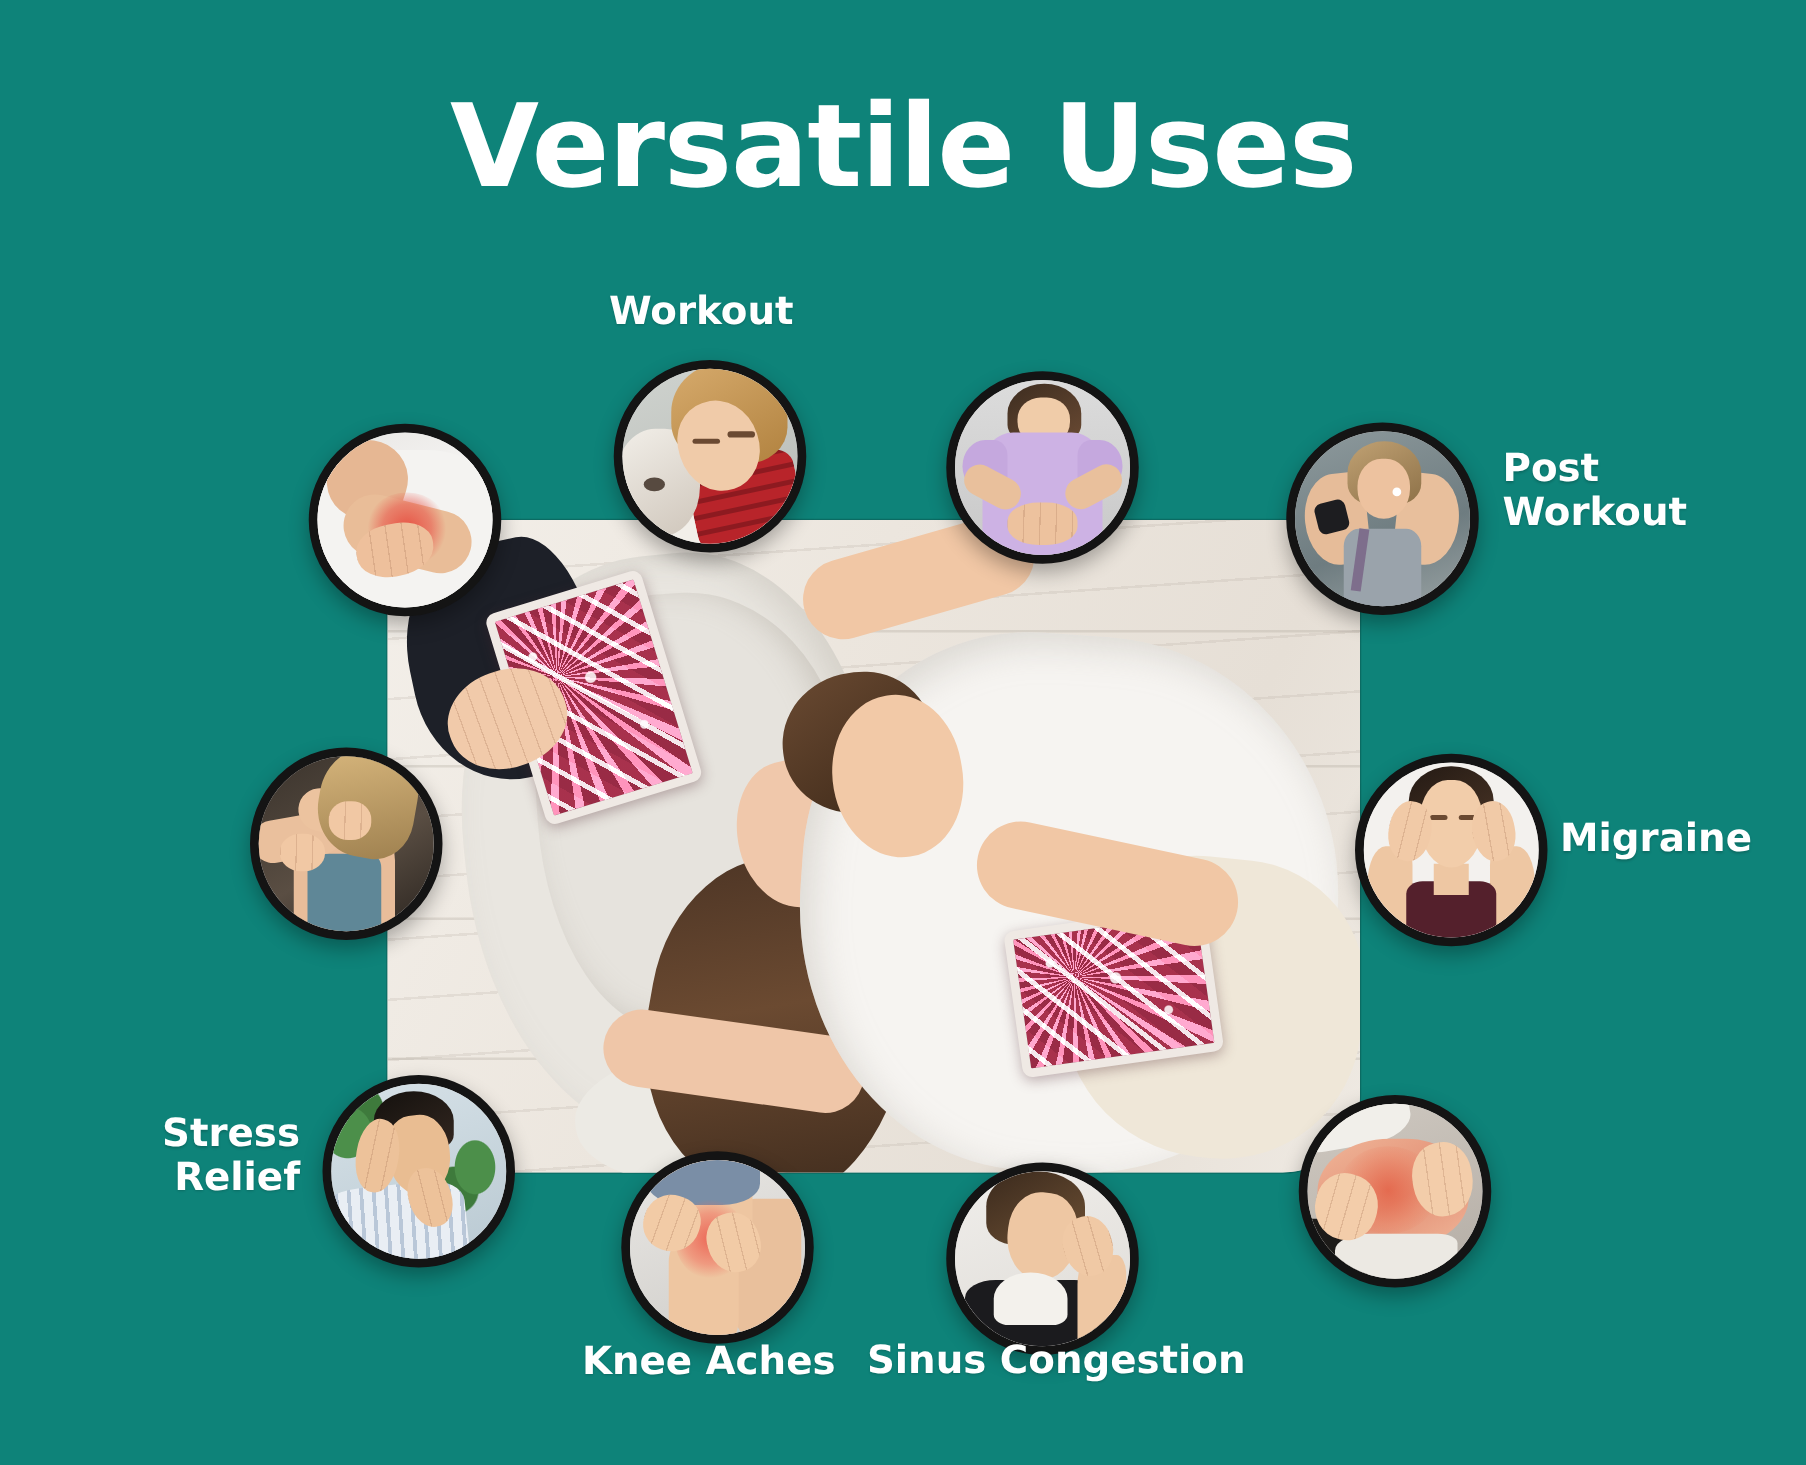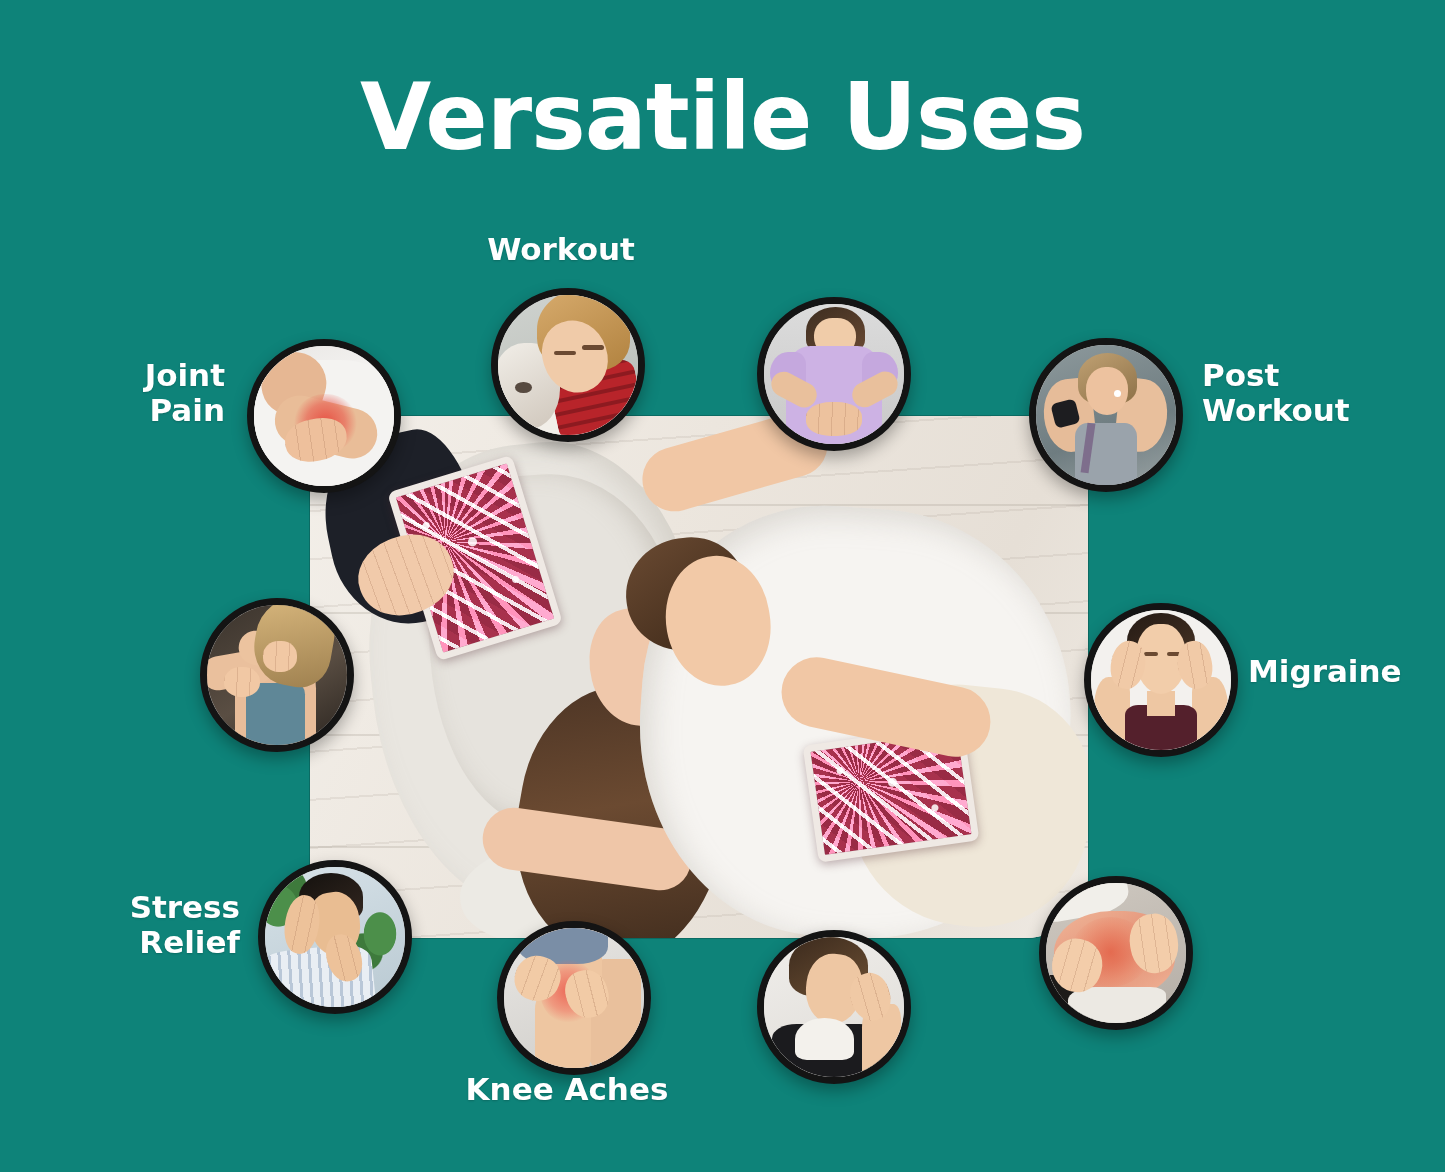"Joint" div.lbl { html: <div>Joint Pain</div> -> none }
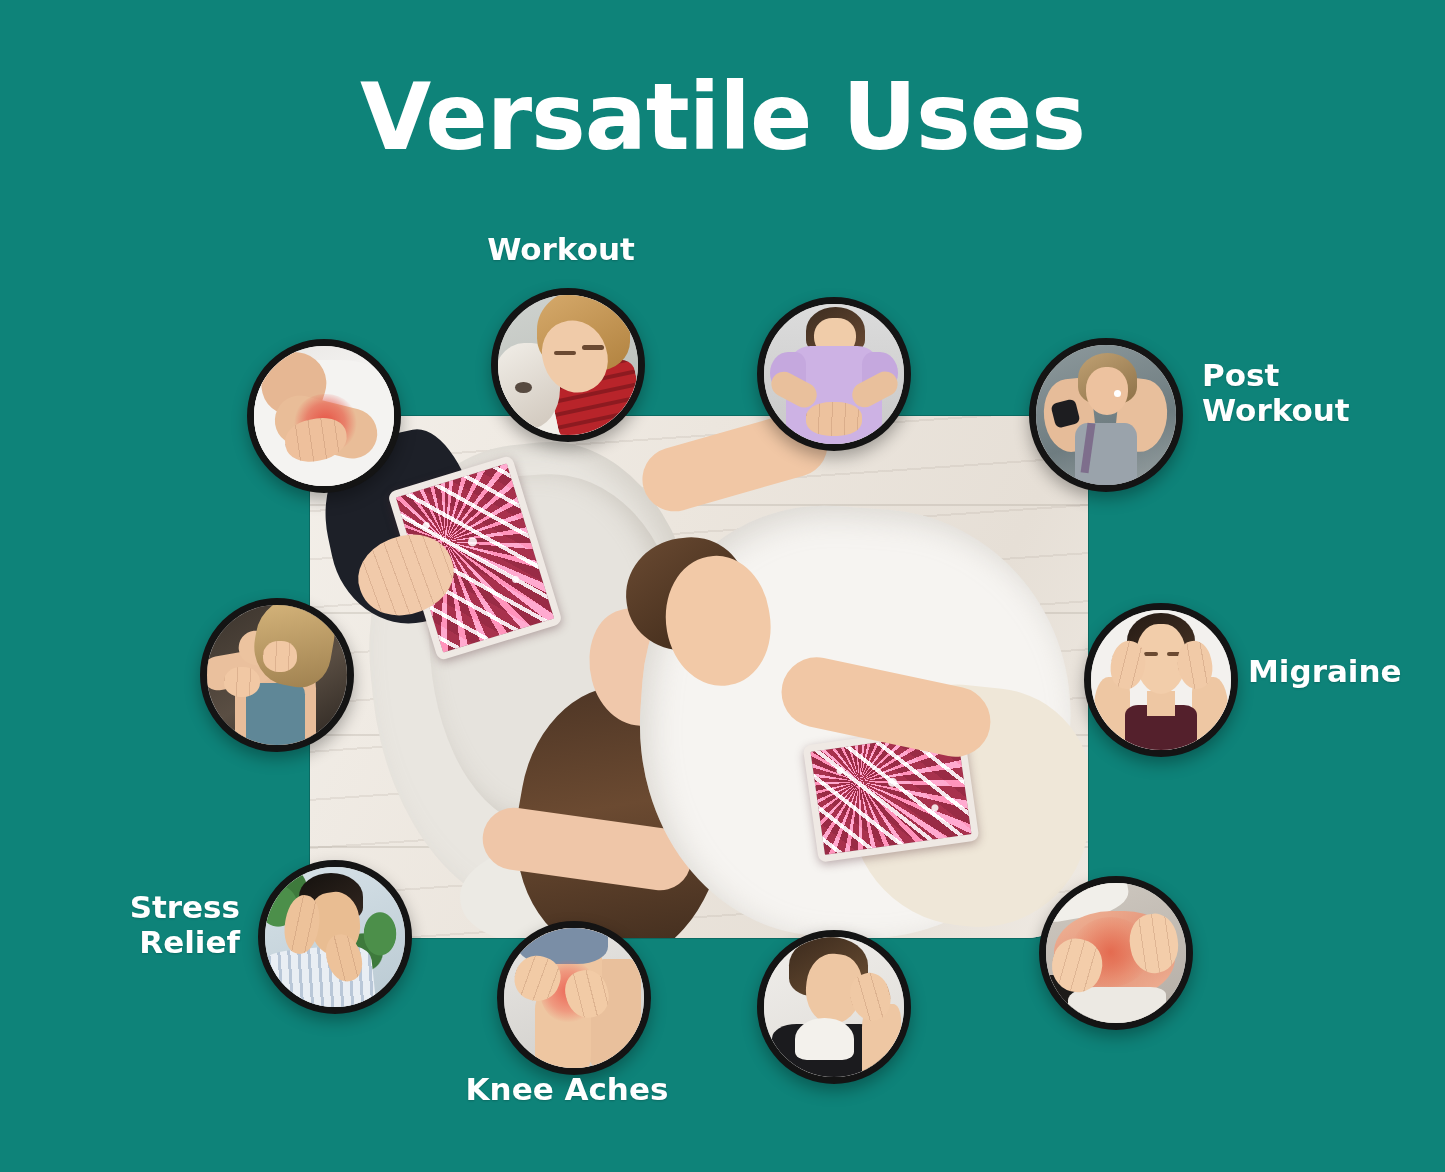"Sinus Congestion" div.lbl { html: none -> <div>Sinus Congestion</div> }
